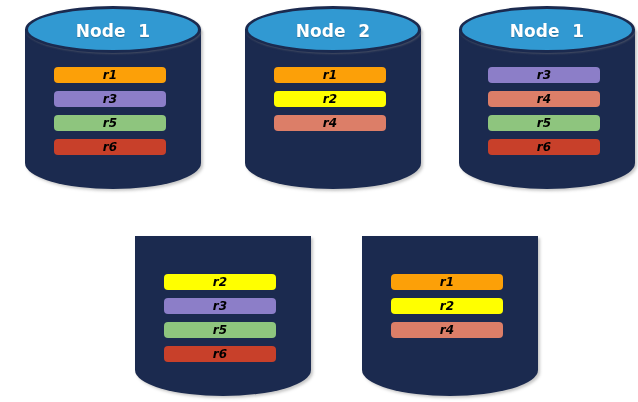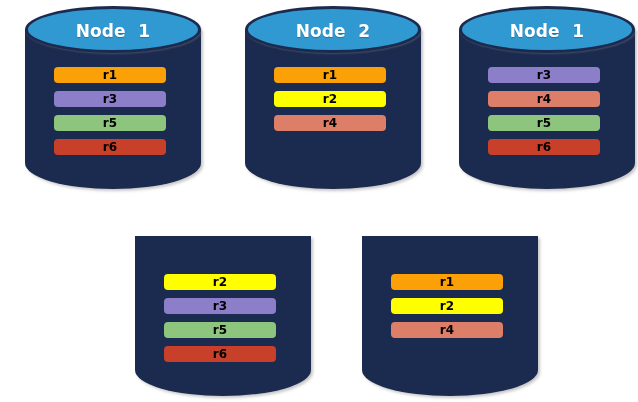"r1" .bars { font-style: none -> italic }
